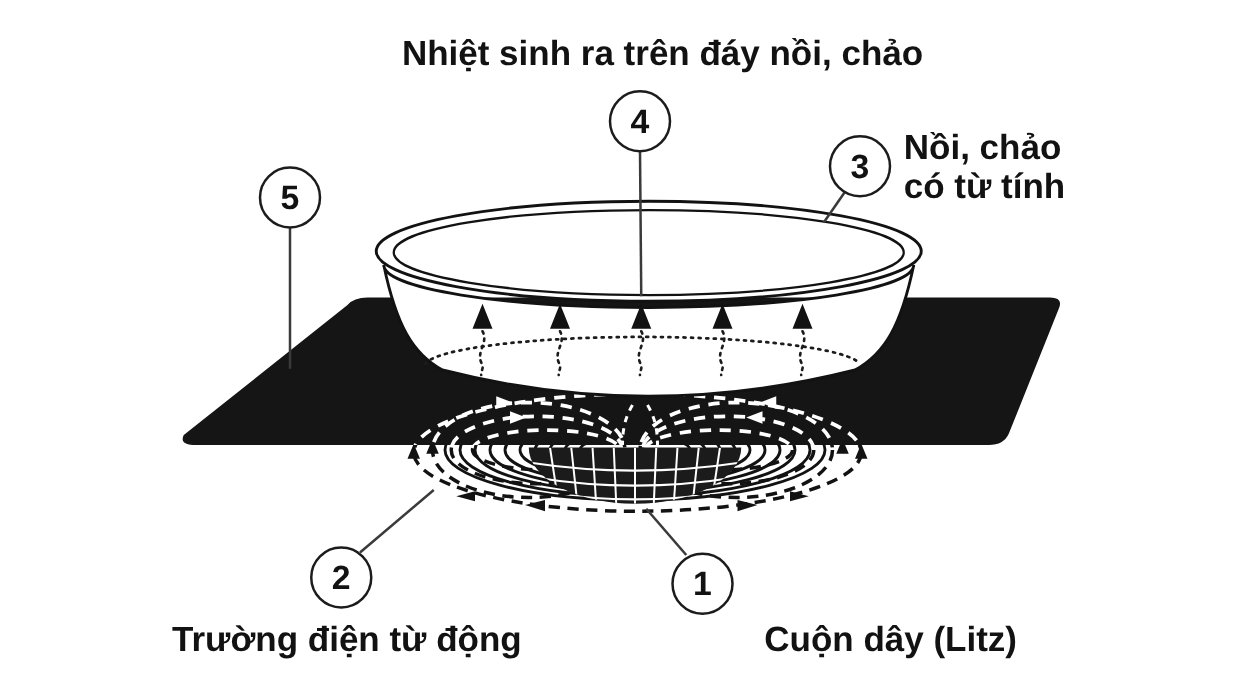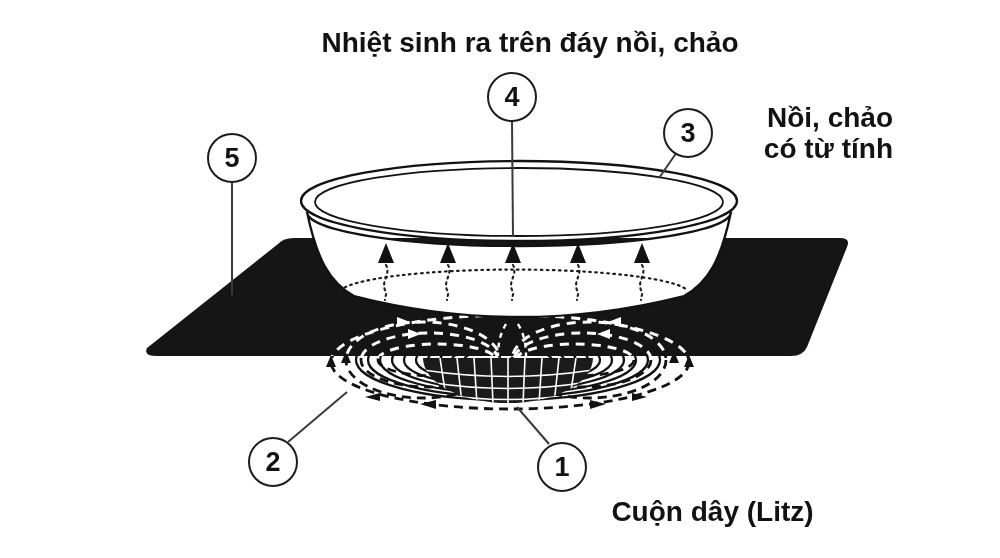"Nồi, chảo" .lbl { text-align: right -> none }
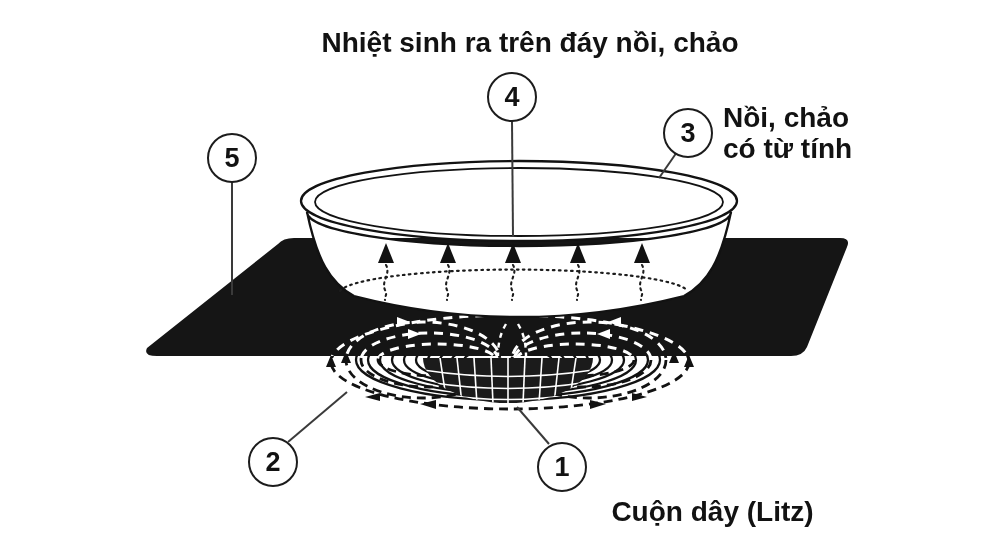"Trường điện từ động" div.lbl { html: none -> <div>Trường điện từ động</div> }
